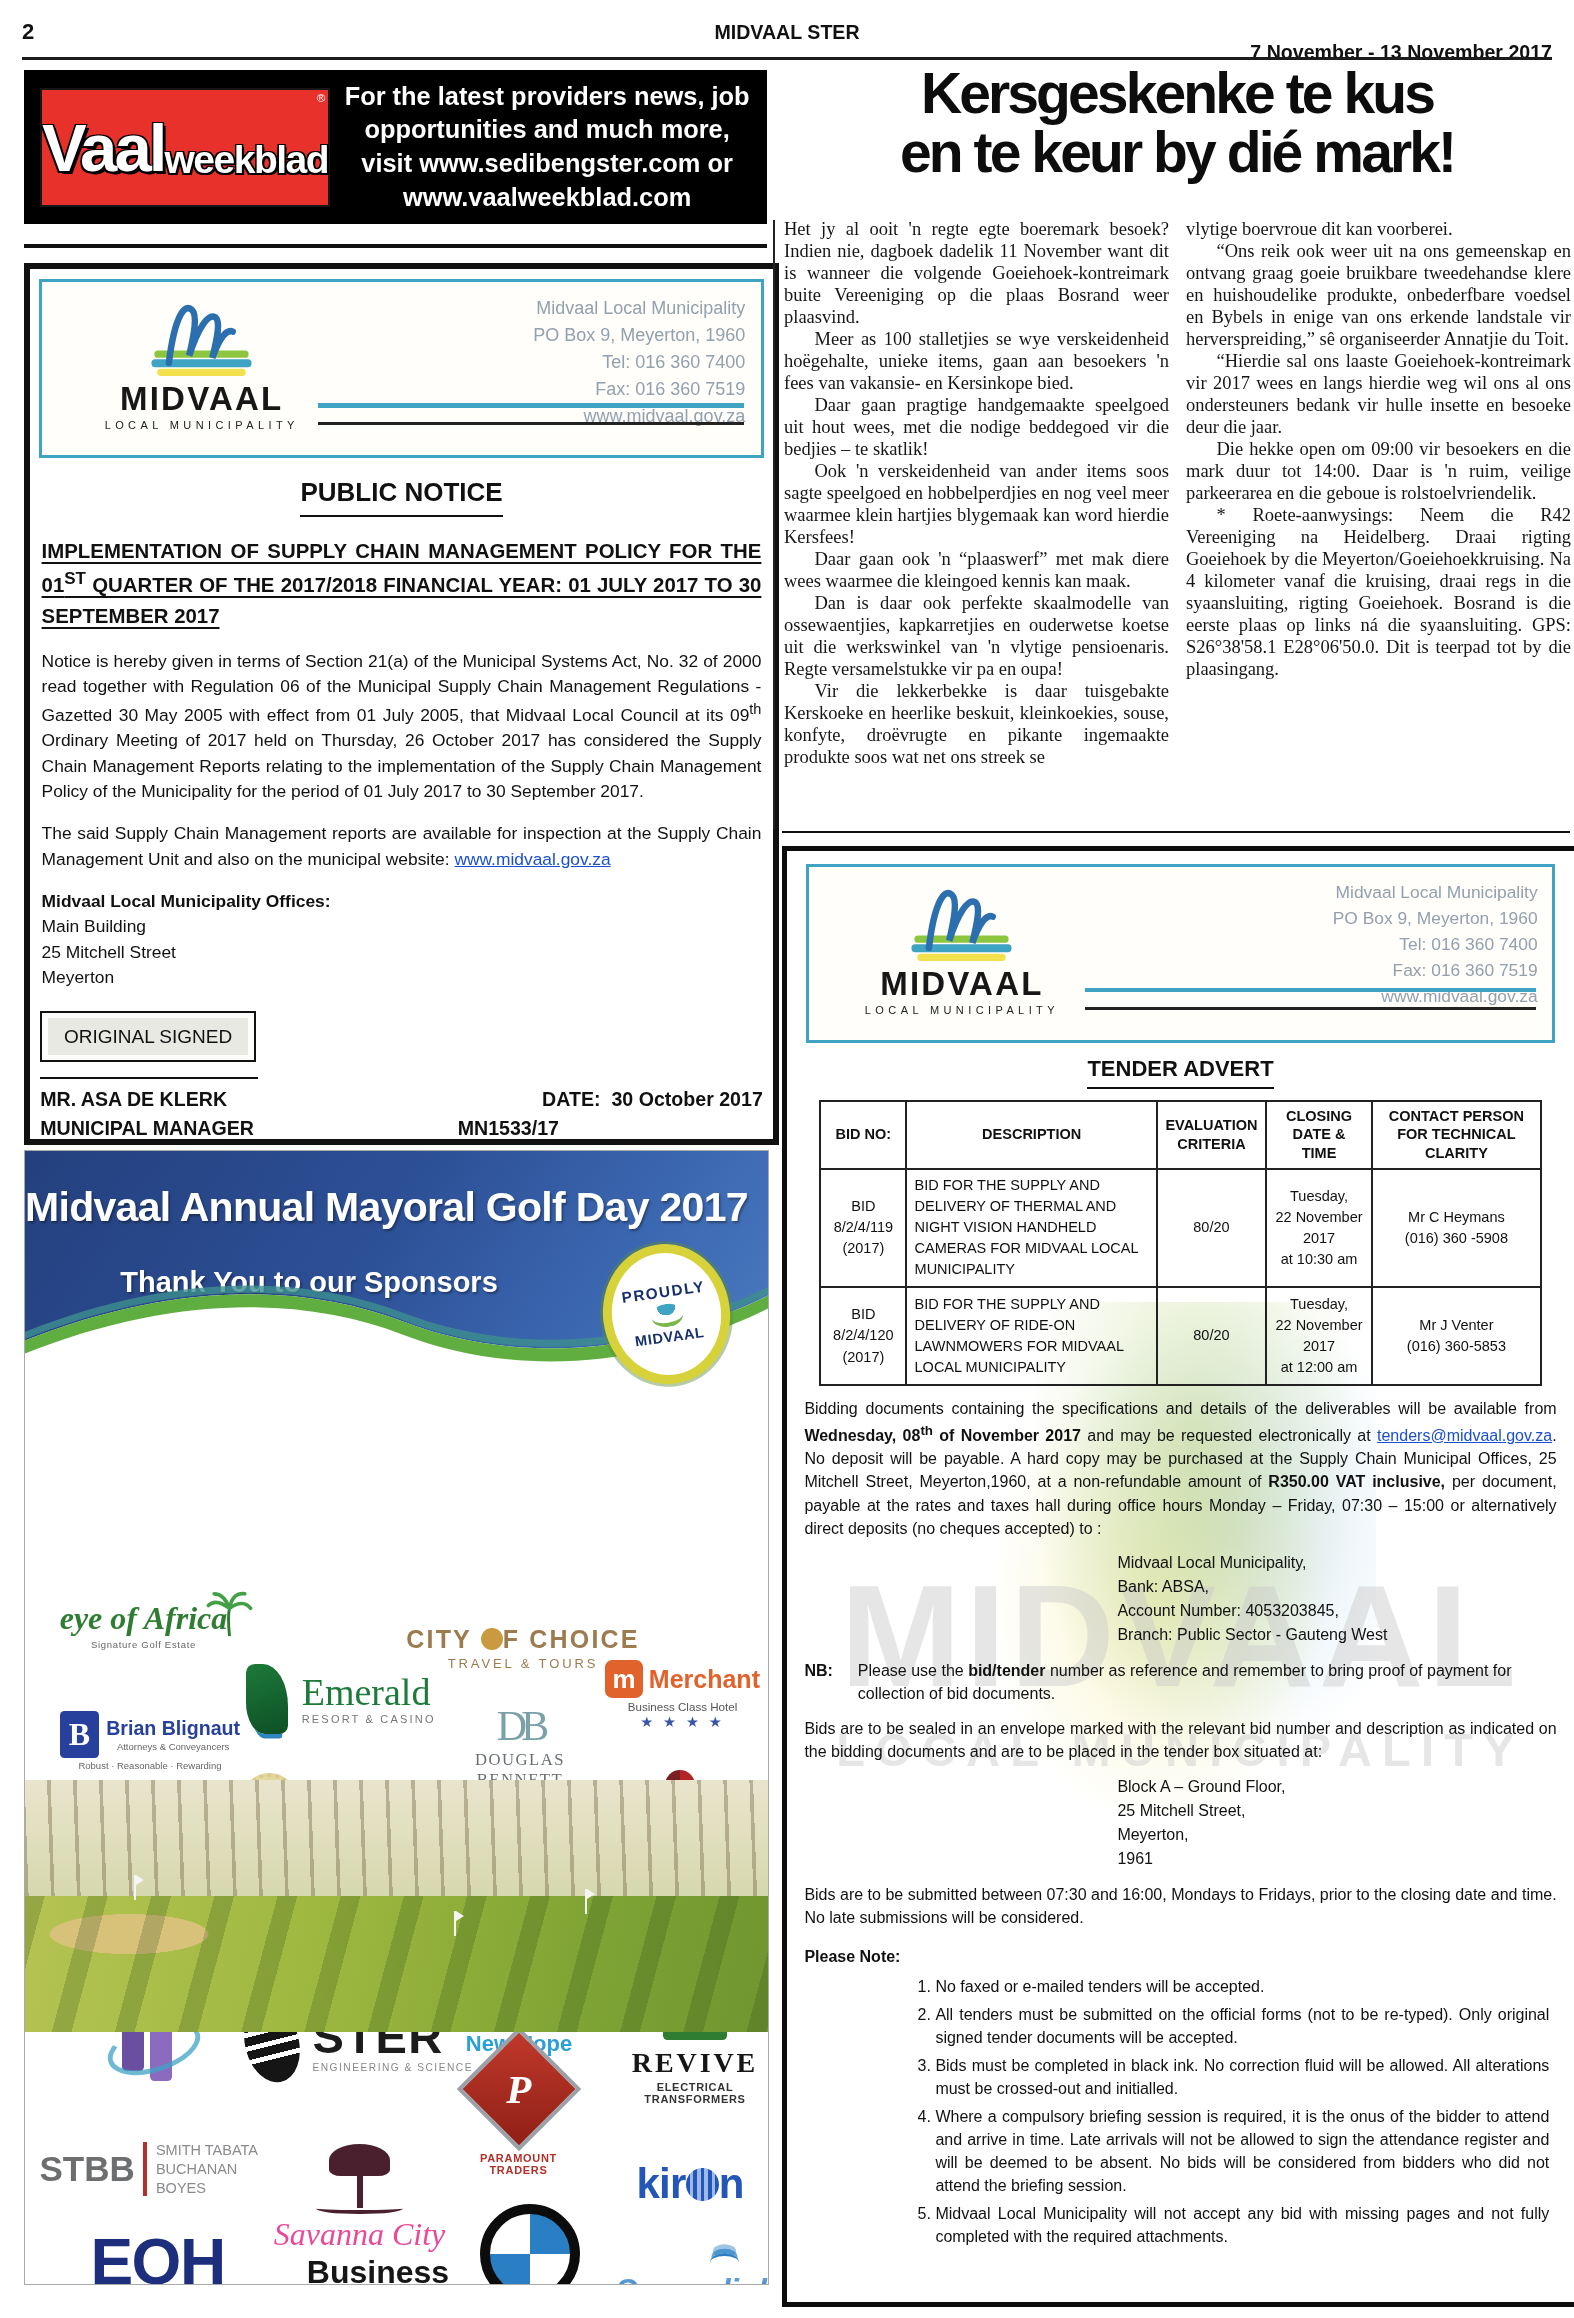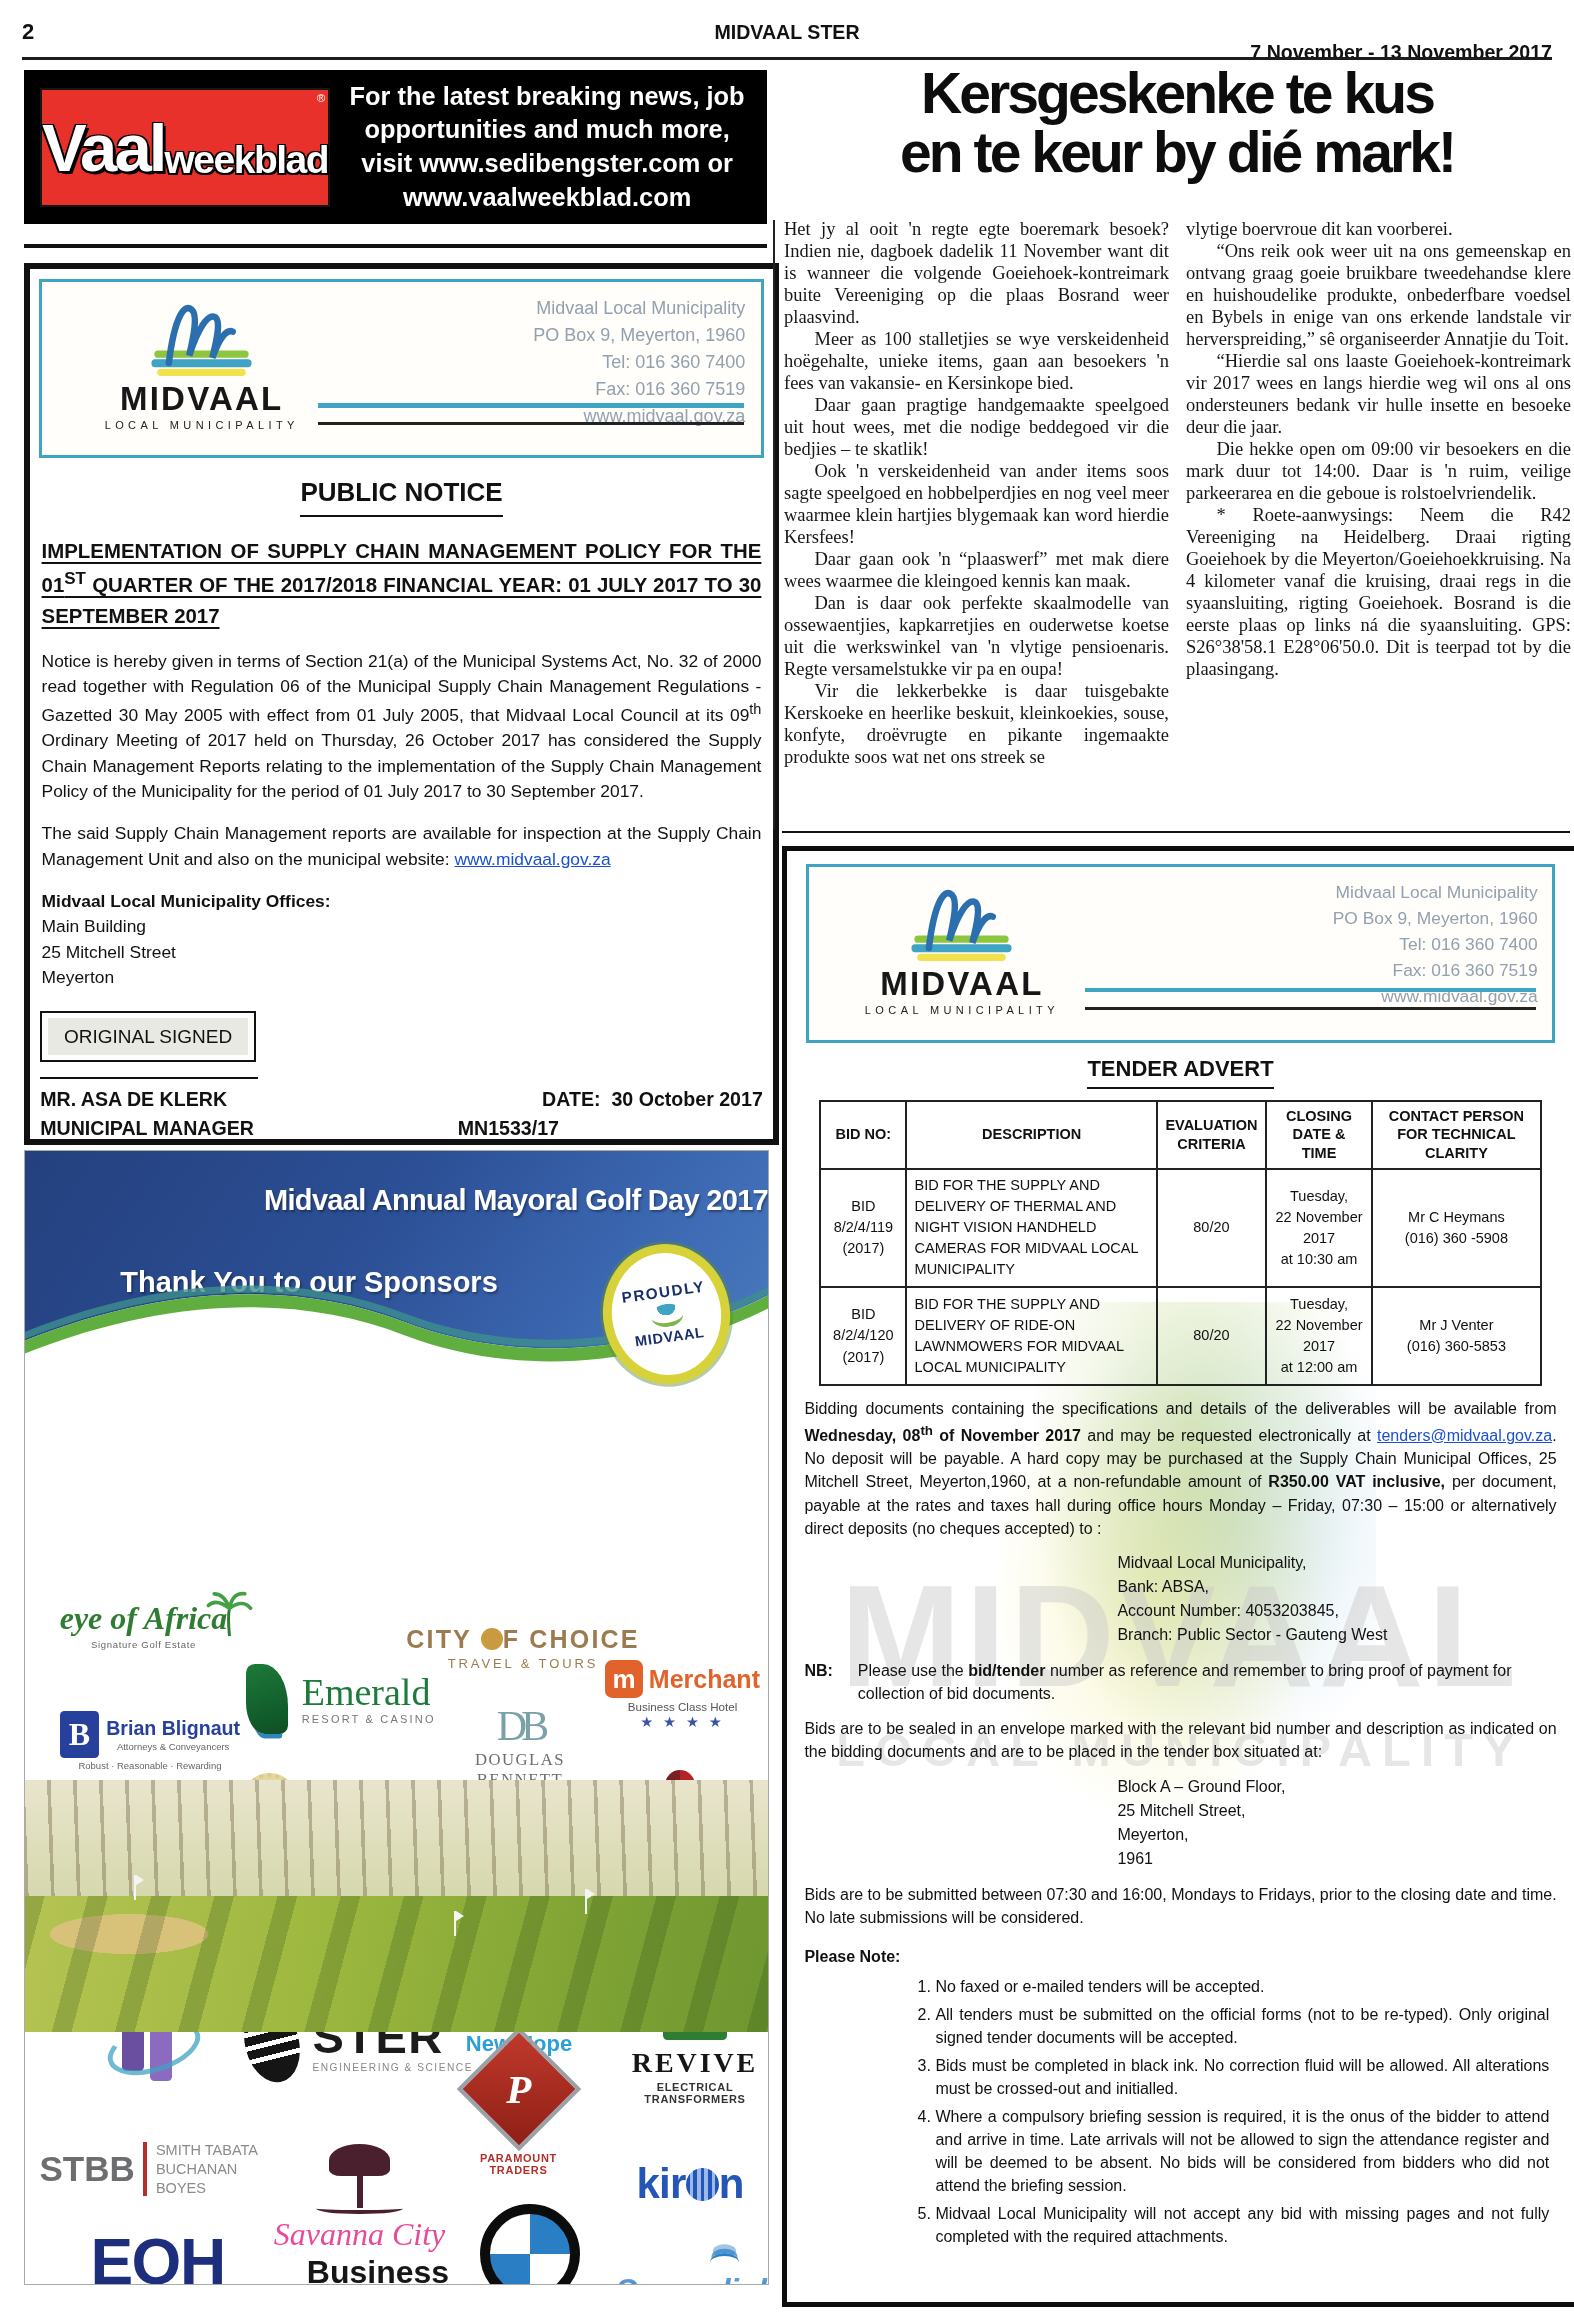"For the latest breaking news," div { text: breaking -> providers }
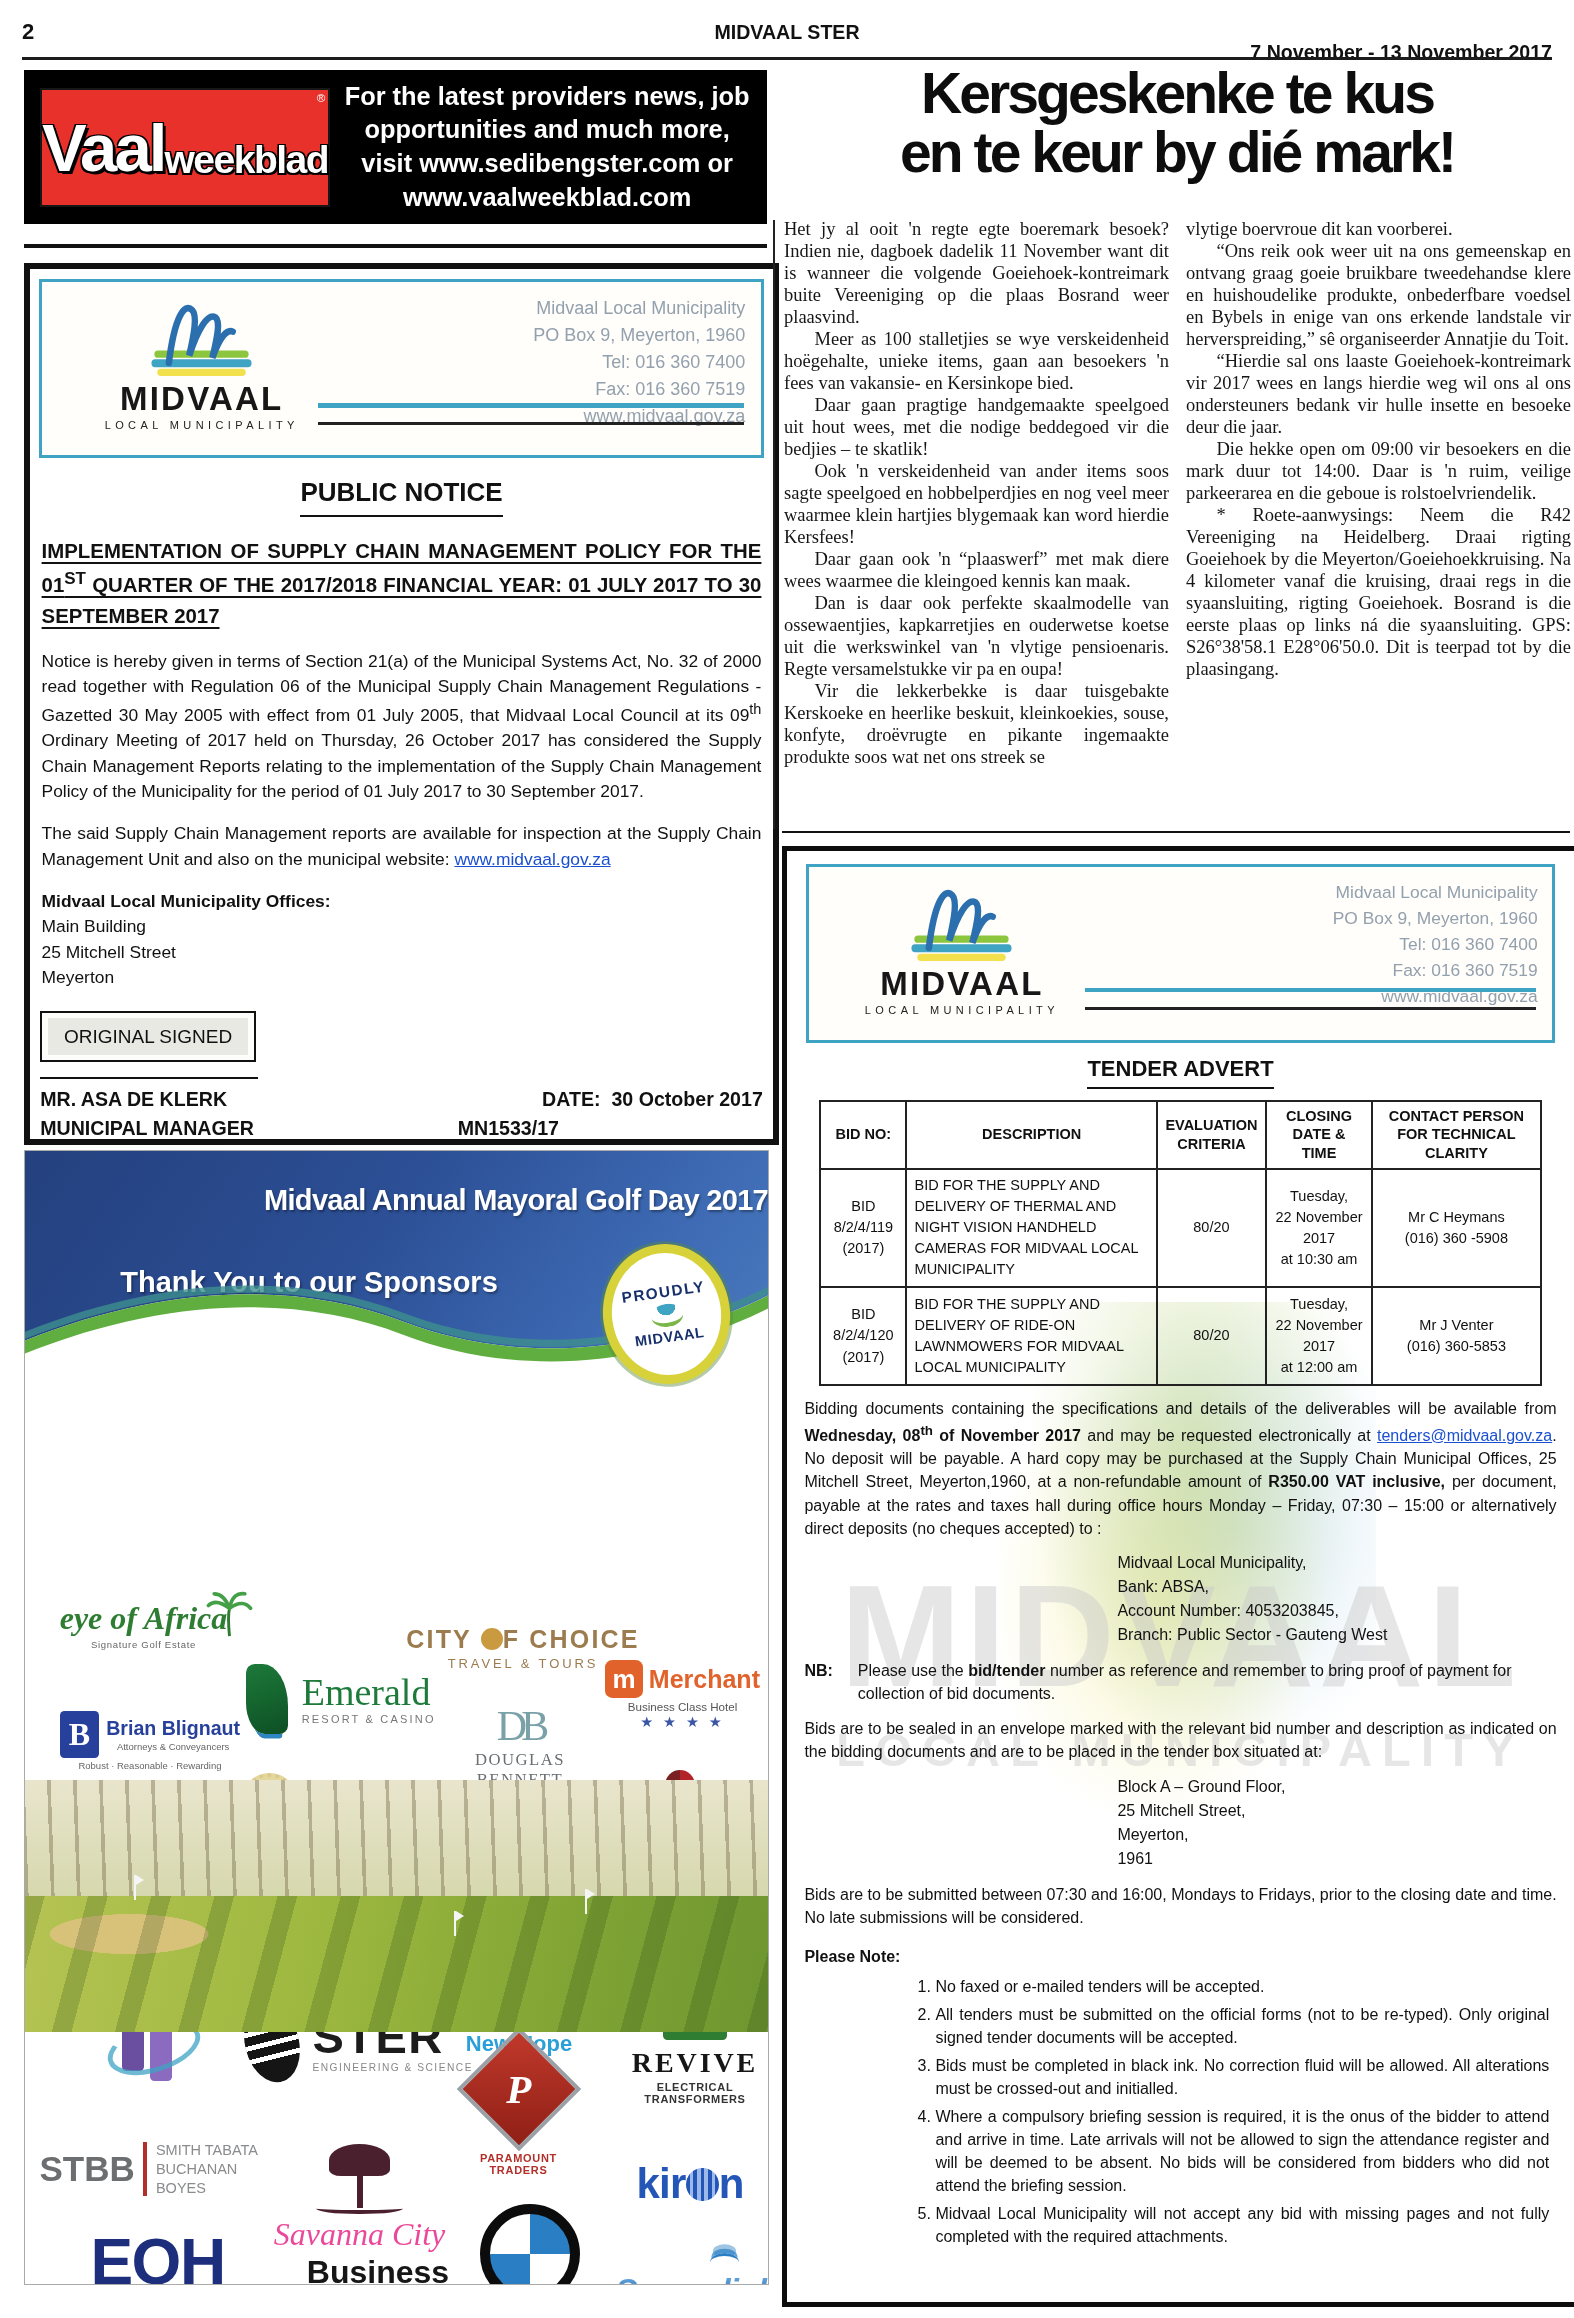"Midvaal Annual Mayoral Golf Day" .golf-title { font-size: 29px -> 41px; right: 0 -> 8px; text-align: right -> left }
